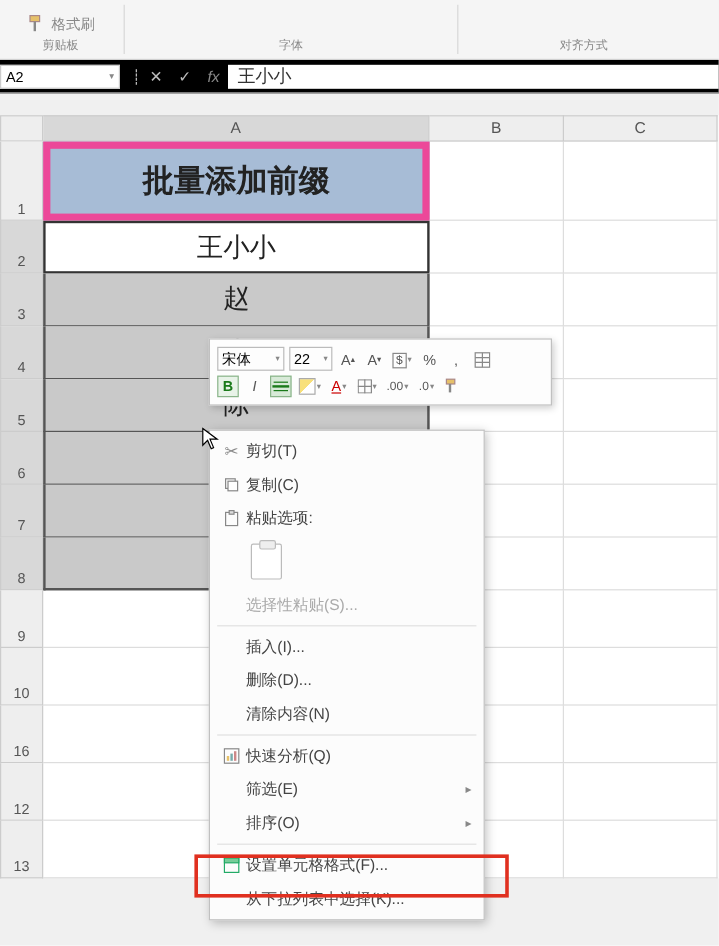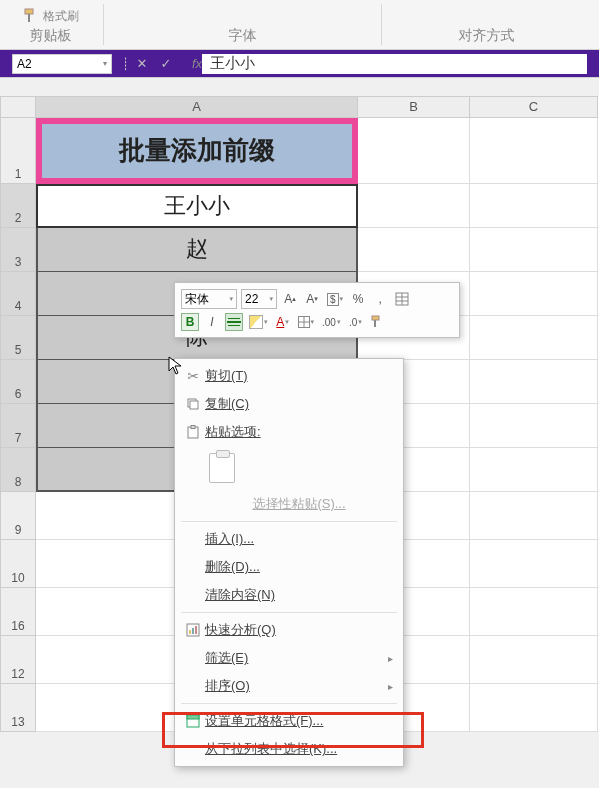"剪贴板" .ribbon-label { font-size: 14px -> 10px }
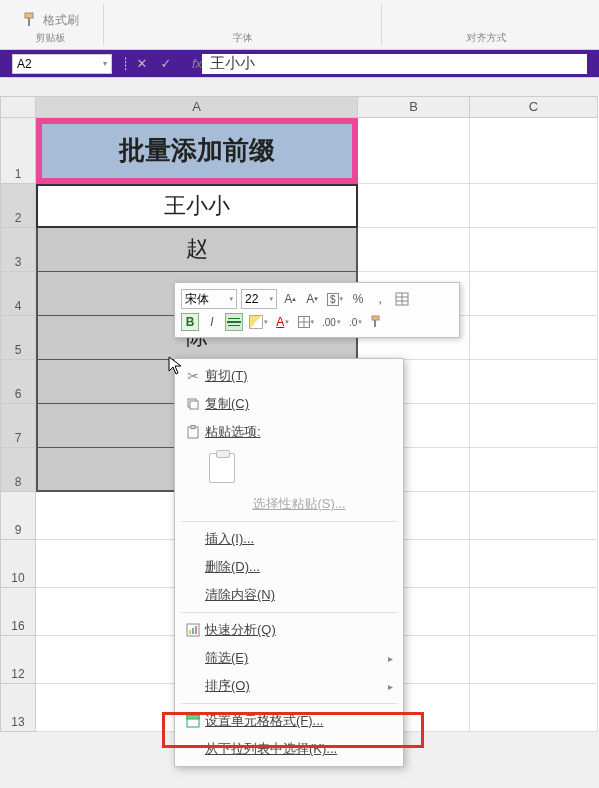"A2" .formula-bar { background: #4c1d95 -> #000000; padding: 0 12px -> 0 0 }
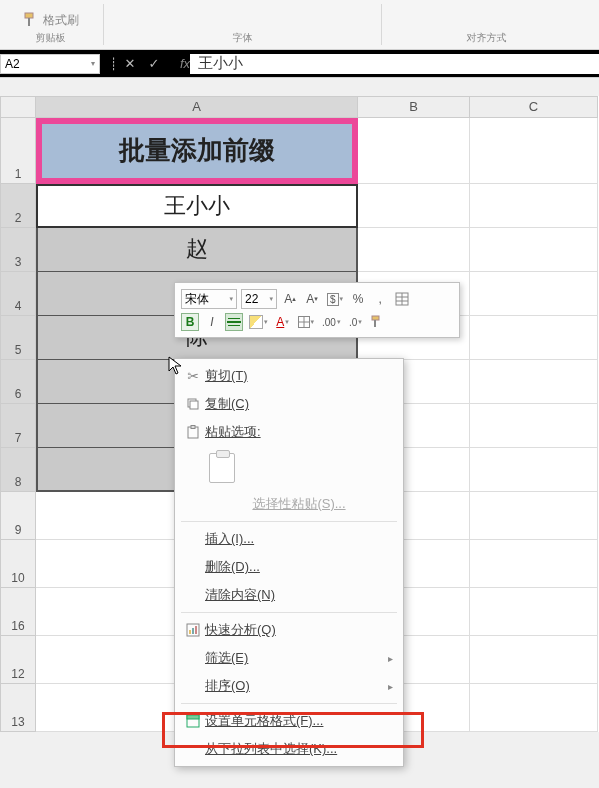"fx" .fbar-fx { text-align: right -> center }
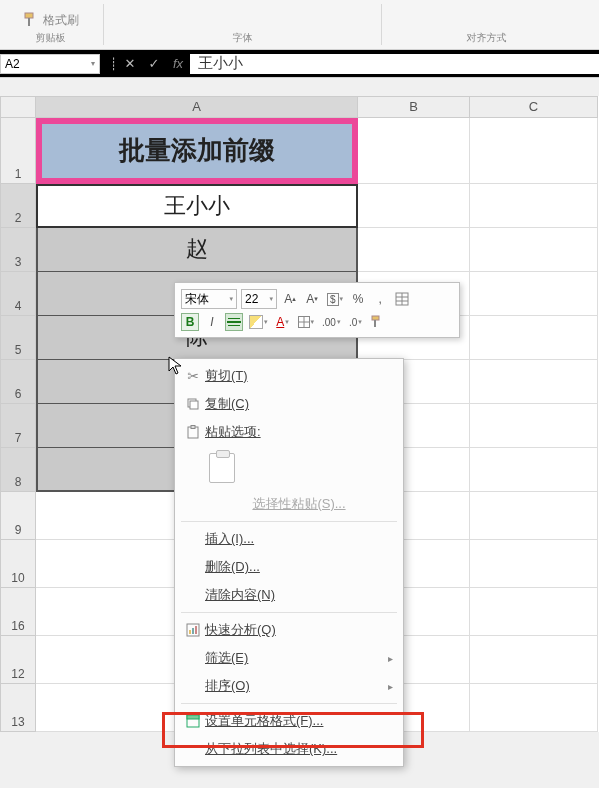"宋体" .mt-row { align-items: center -> flex-end }
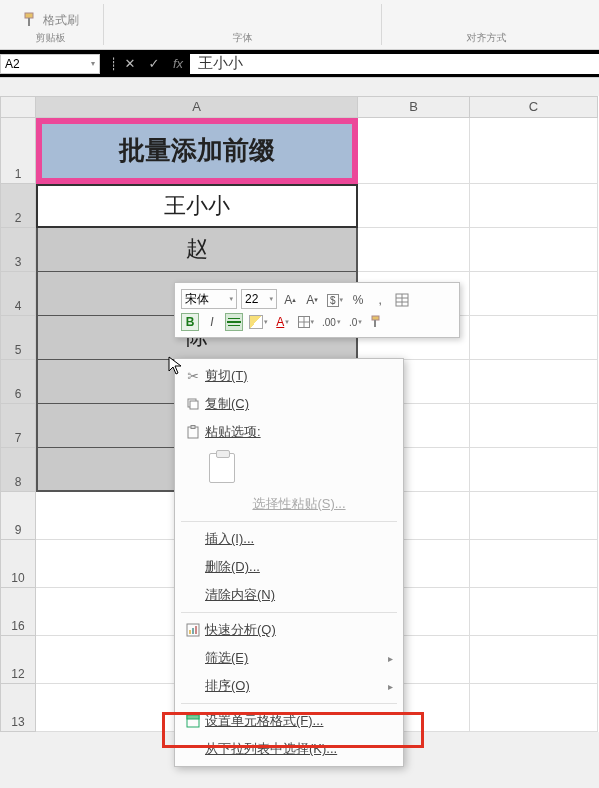"剪切(T)" .cm-label { text-decoration: underline -> none }
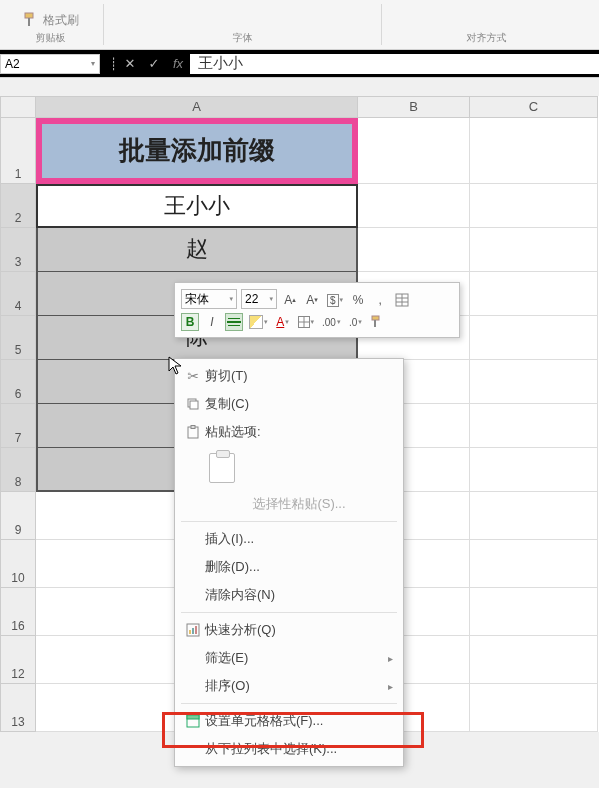"选择性粘贴(S)..." .cm-item.disabled { text-align: center -> none }
